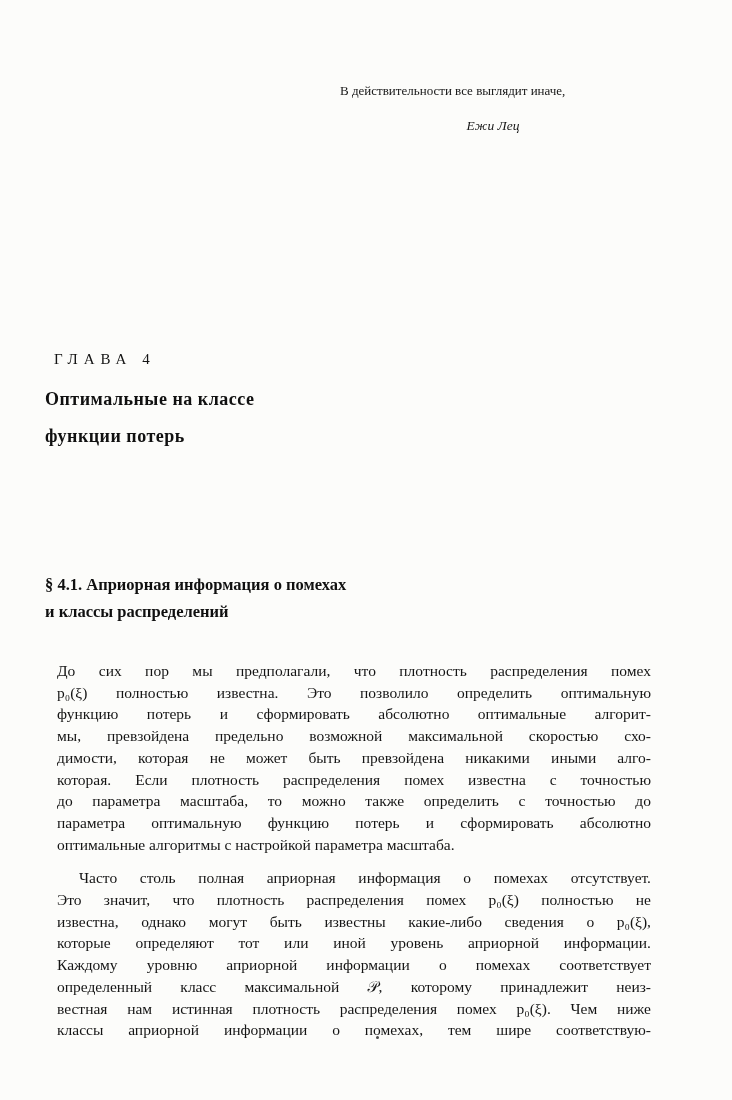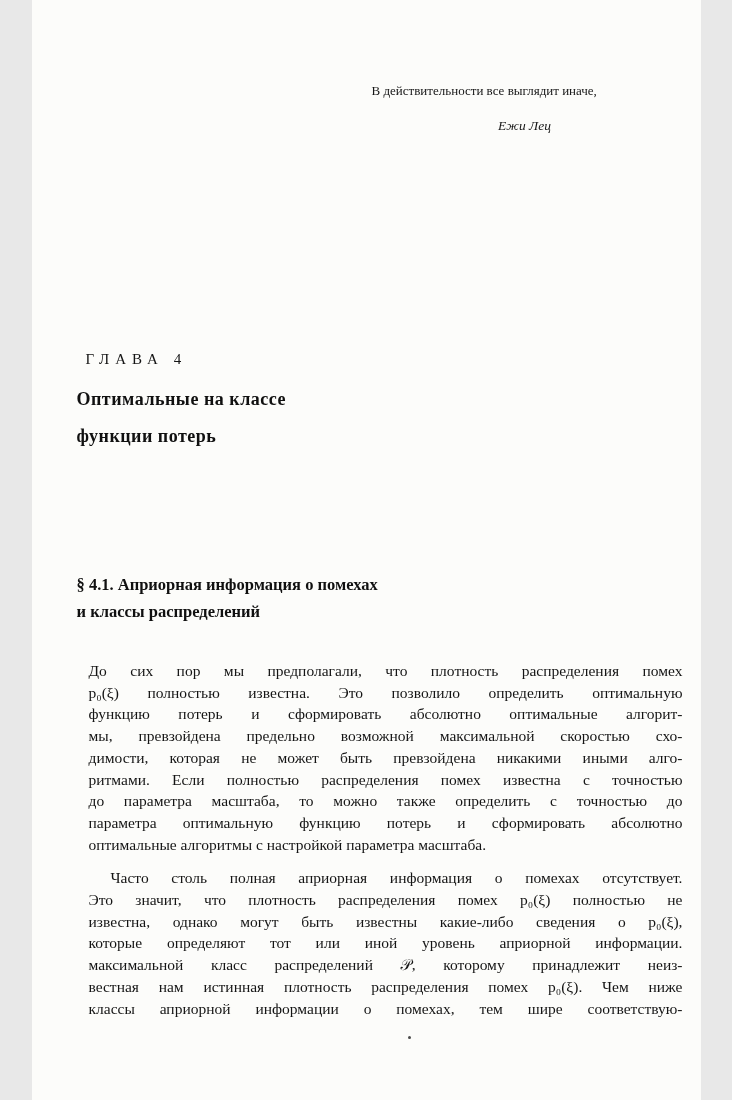"В действительности все выглядит иначе," .page { width: 669px -> 732px }
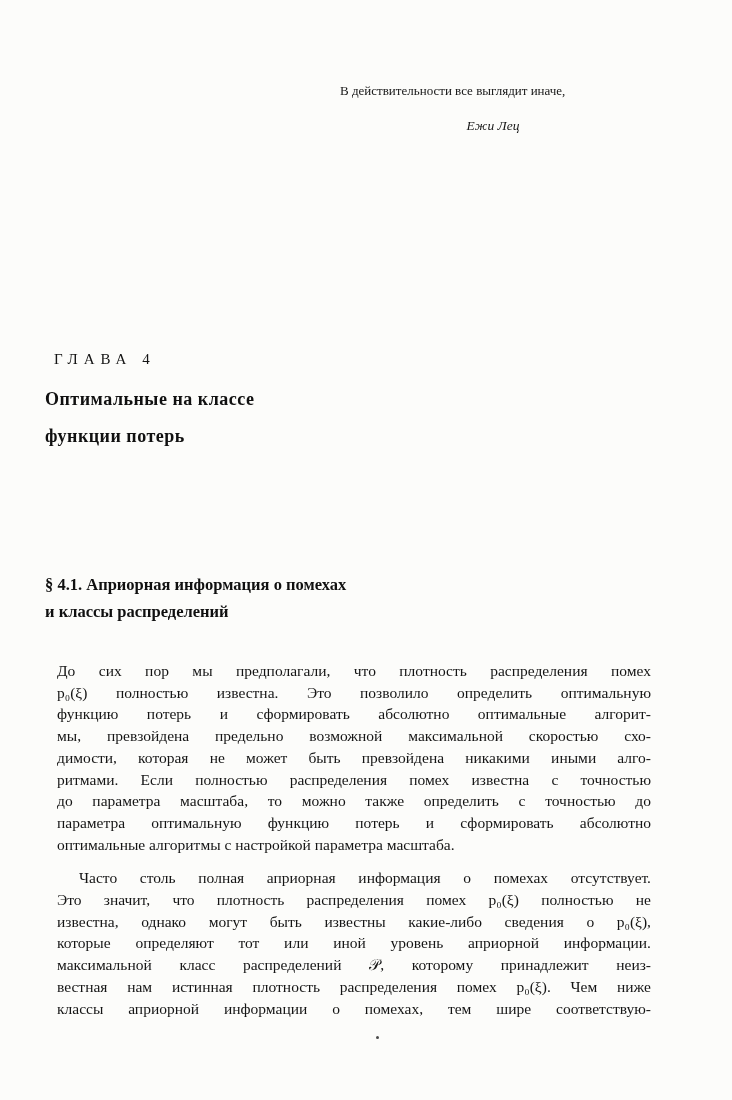"ритмами. Если полностью распределения" div.text-line { text: ритмами. Если полностью -> которая. Если плотность }
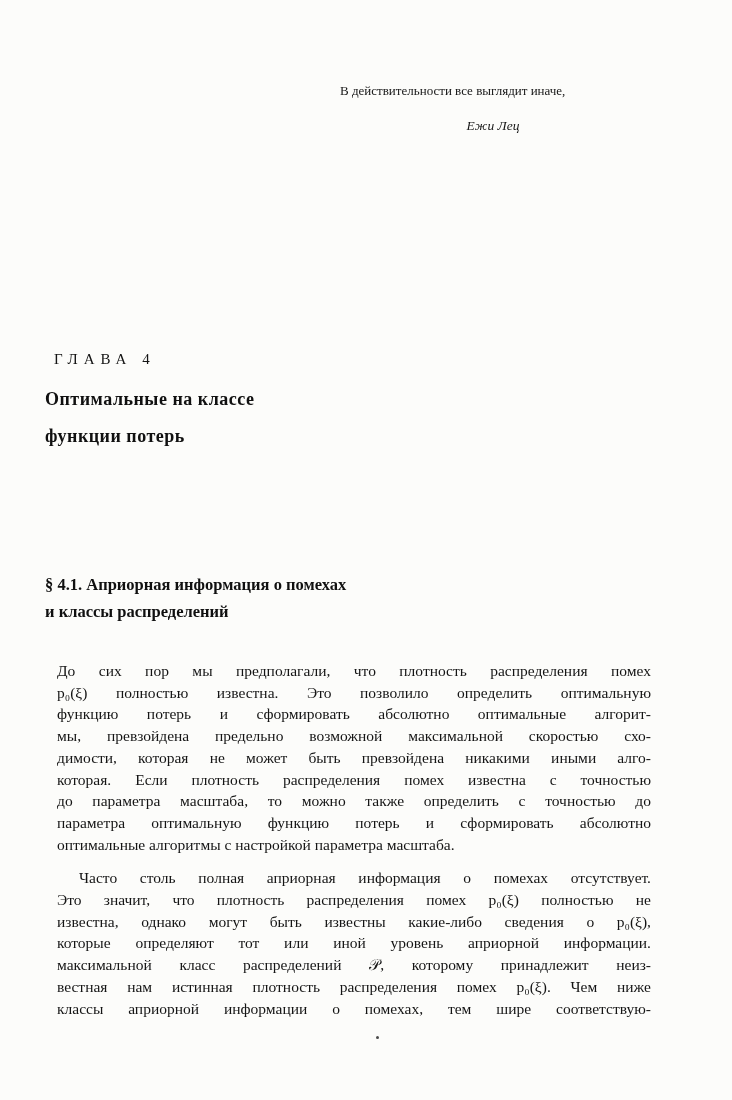"Каждому уровню априорной информации о" div.text-line { html: none -> <div>Каждому уровню априорной информации о помехах соответствует</div> }
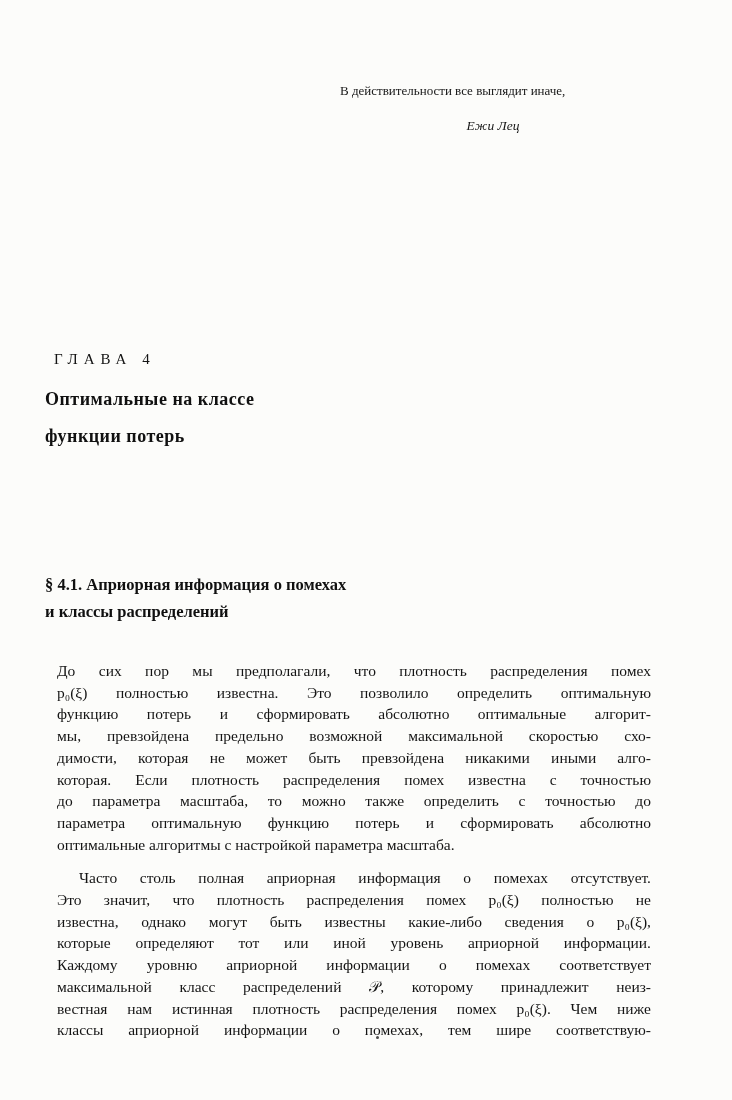"максимальной класс распределений 𝒫," div.text-line { text: максимальной класс распределений -> определенный класс максимальной }
